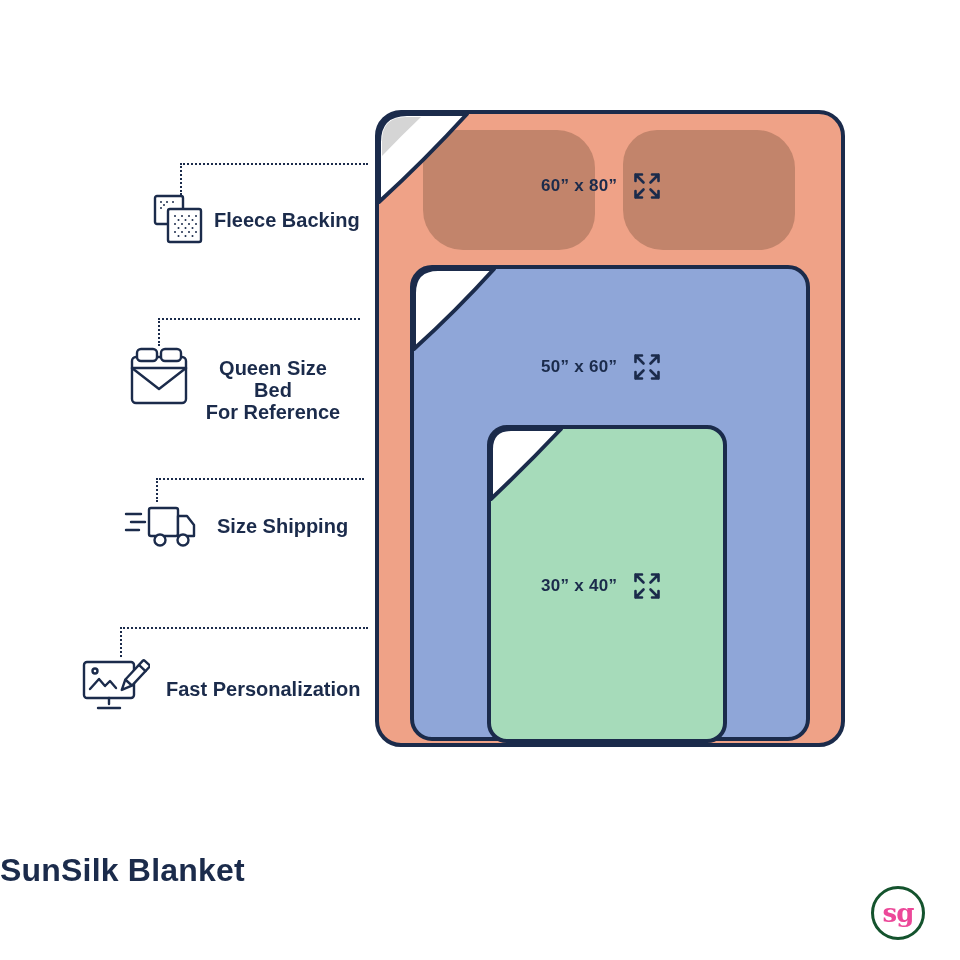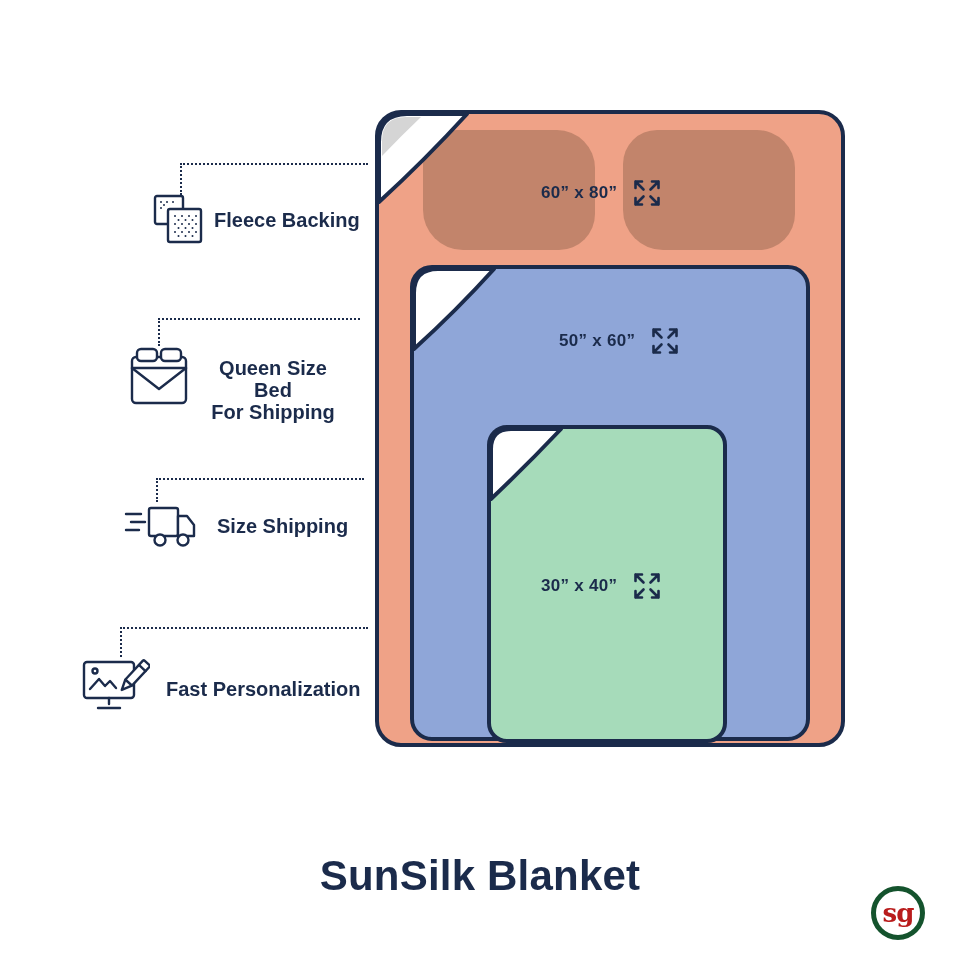"60” x 80”" .size-label.l1 { top: 176px -> 169px }
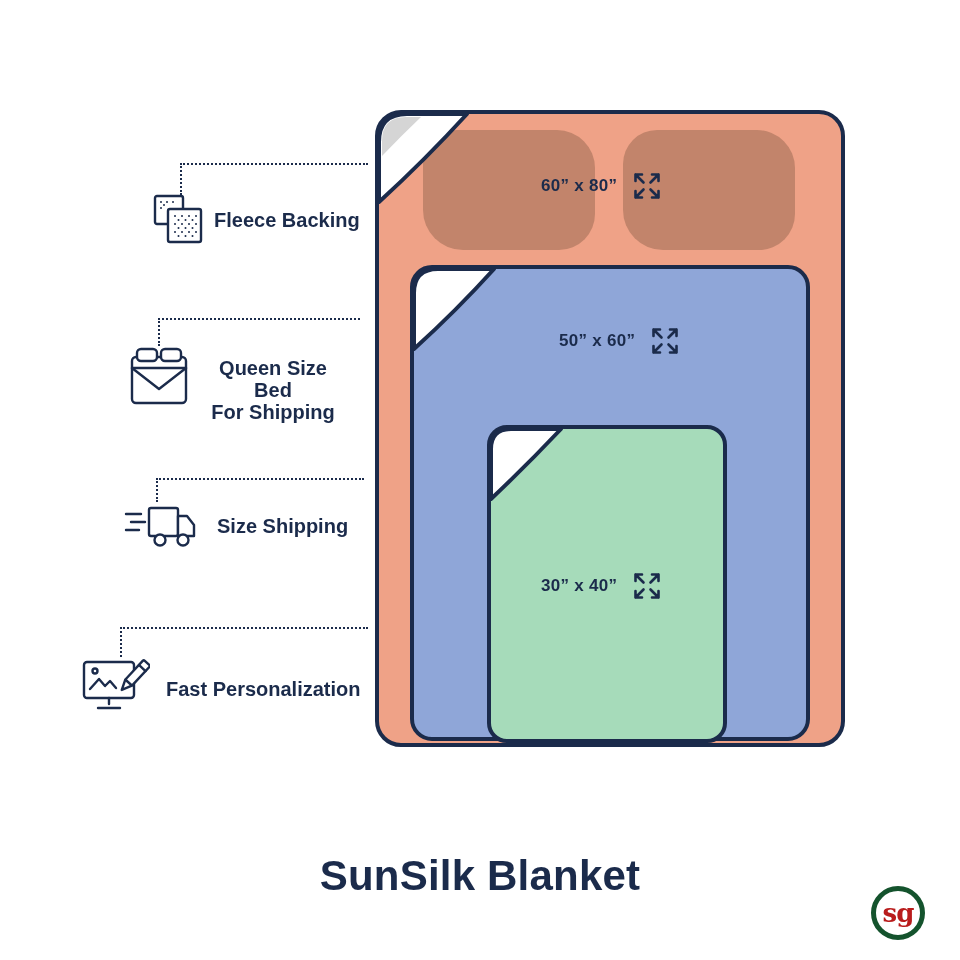"50” x 60”" .size-label.l2 { margin-left: 18px -> none; top: 324px -> 350px }
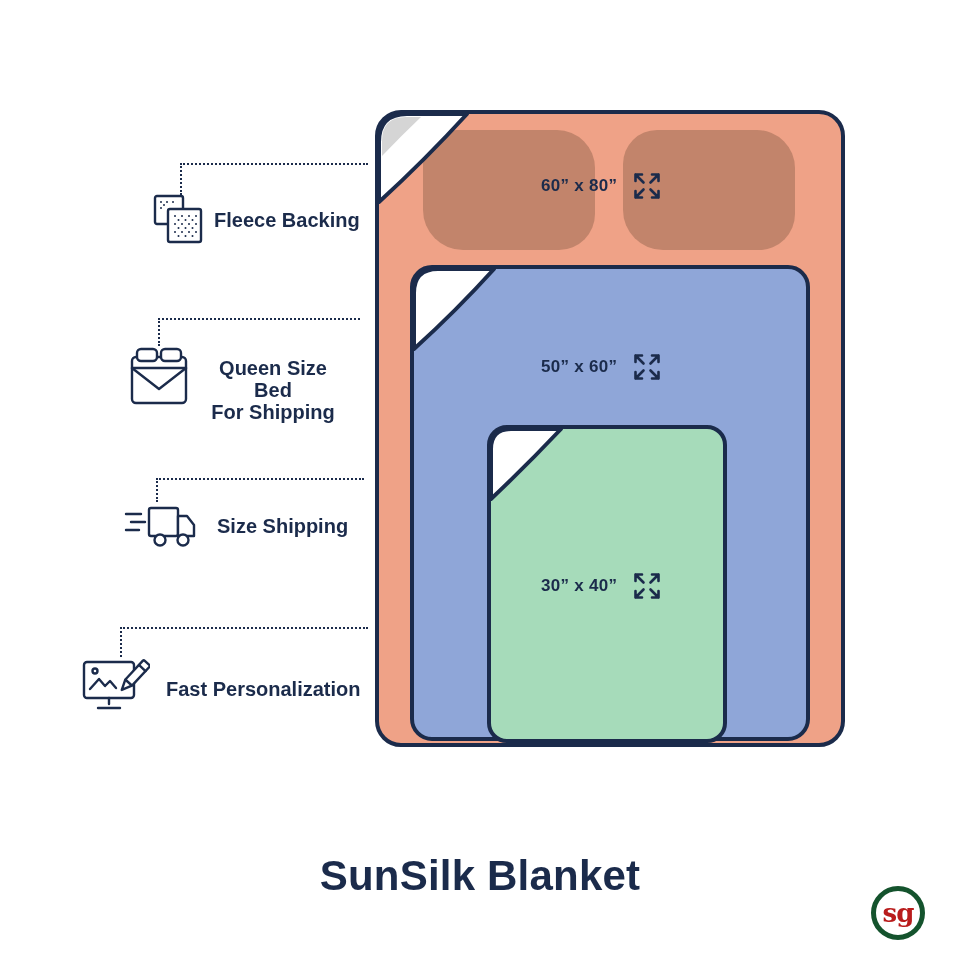"For Shipping" div { text: Shipping -> Reference }
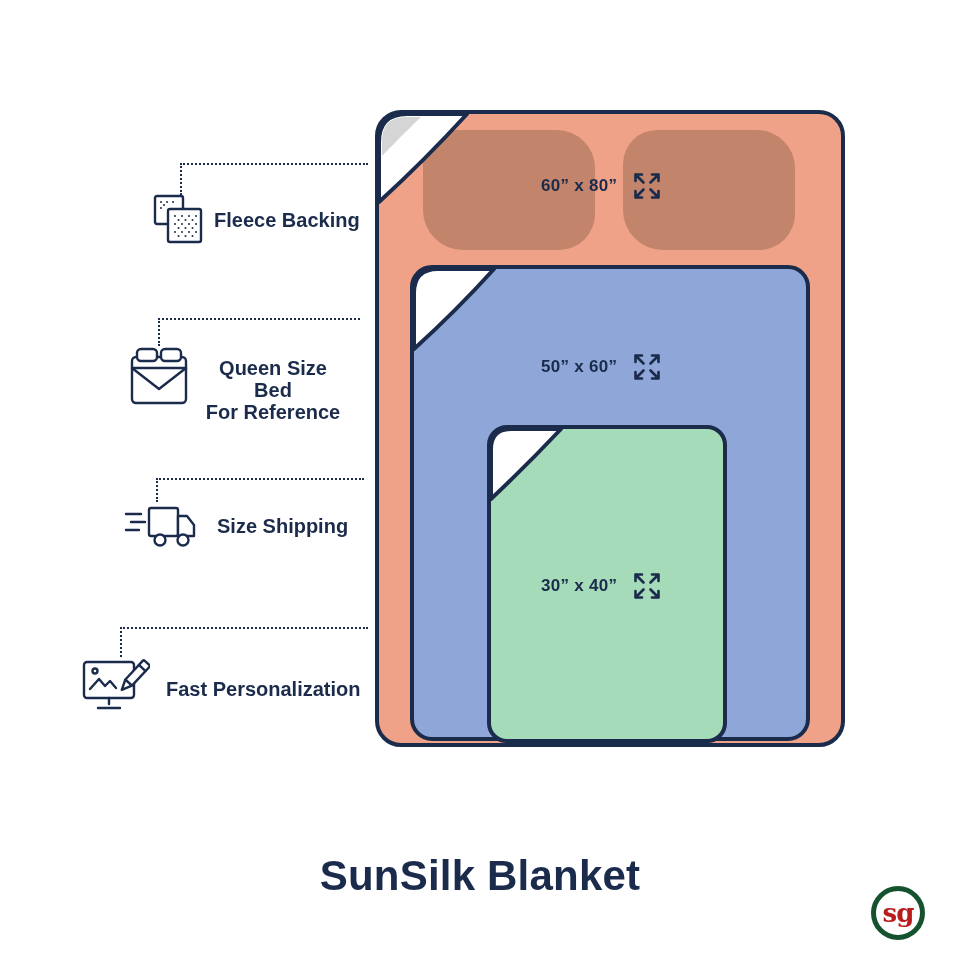"SunSilk Blanket" .title { font-size: 42px -> 32px; text-align: center -> left }
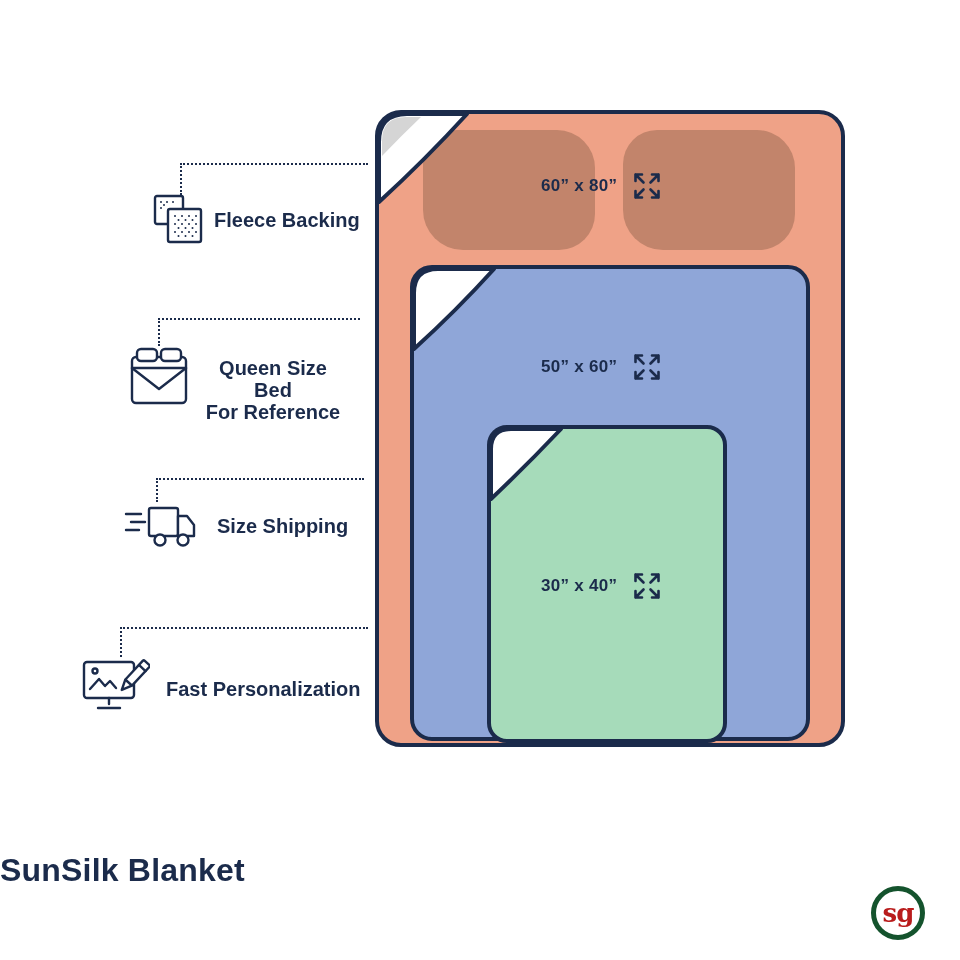"sg" .logo { border: 5px solid #14532d -> 3px solid #14532d; color: #b91c1c -> #ec4899 }
